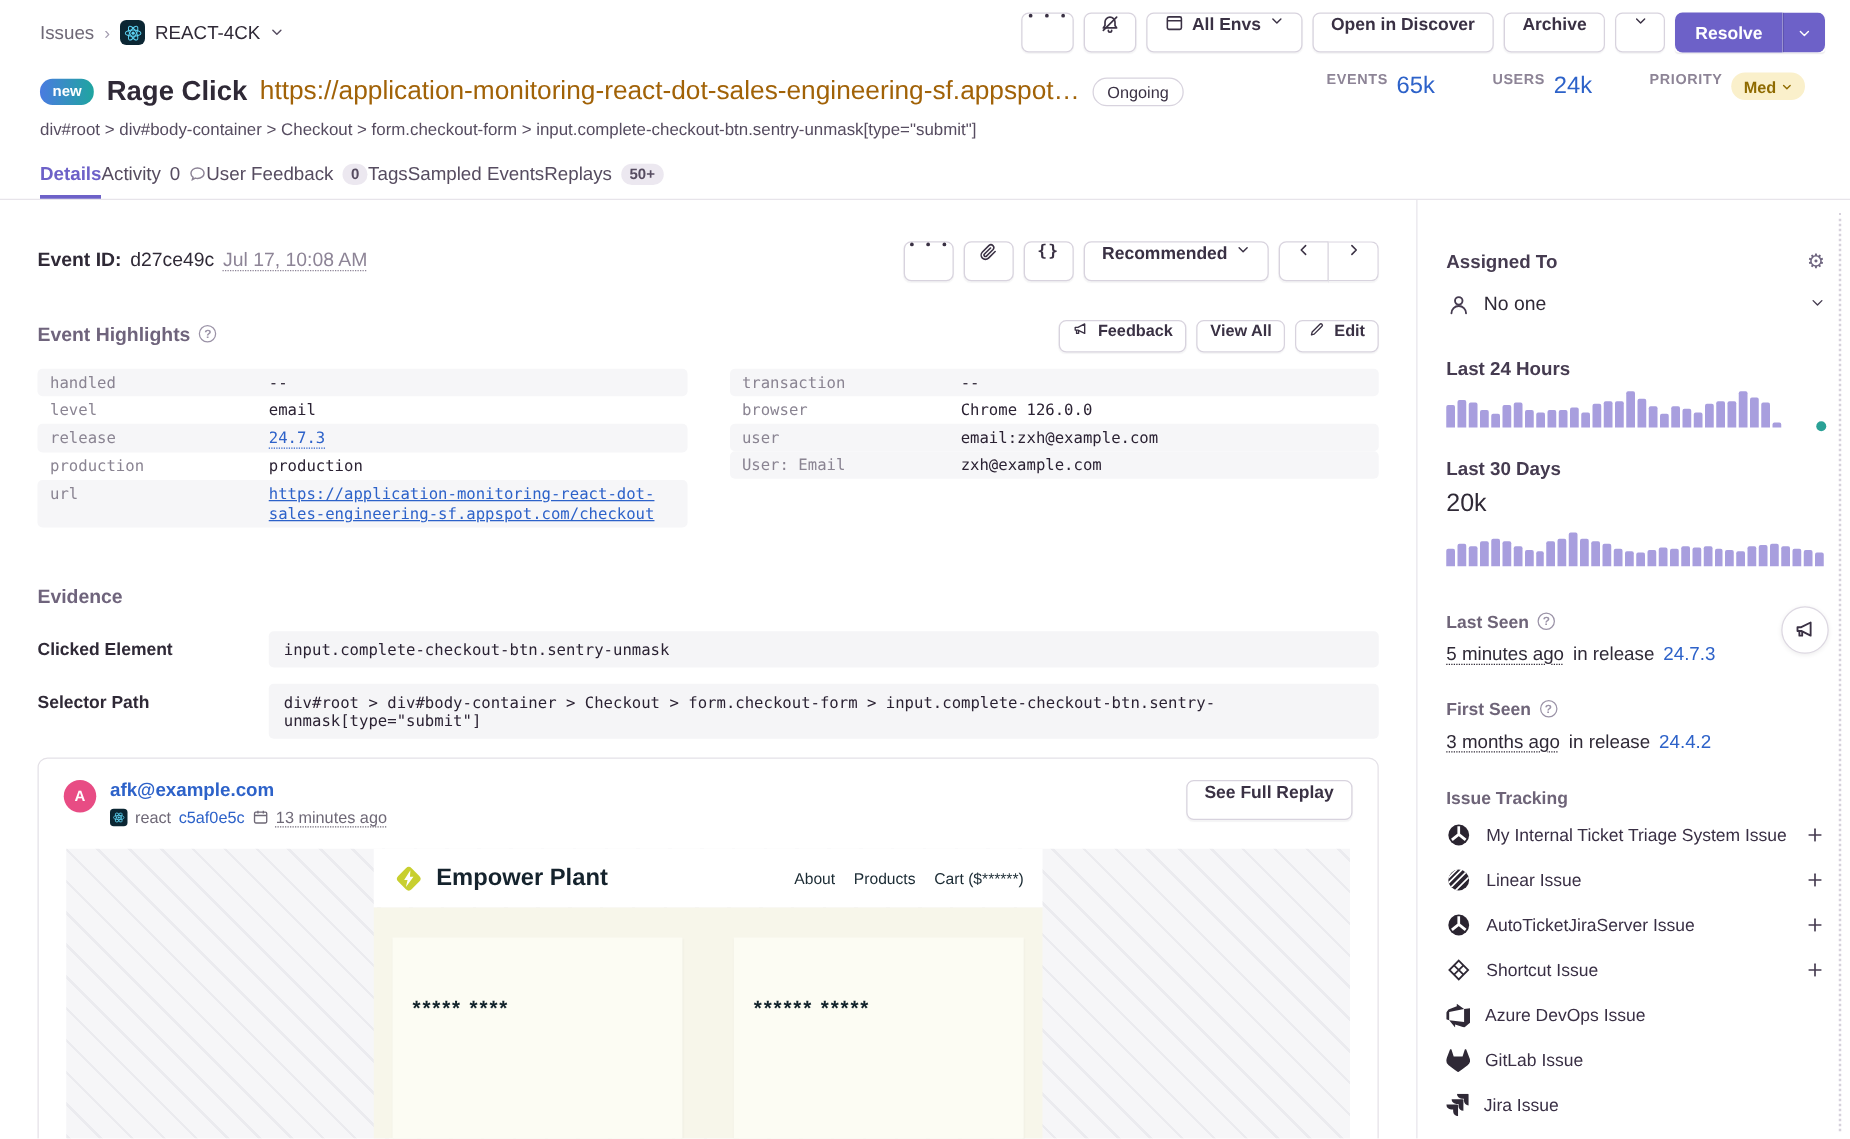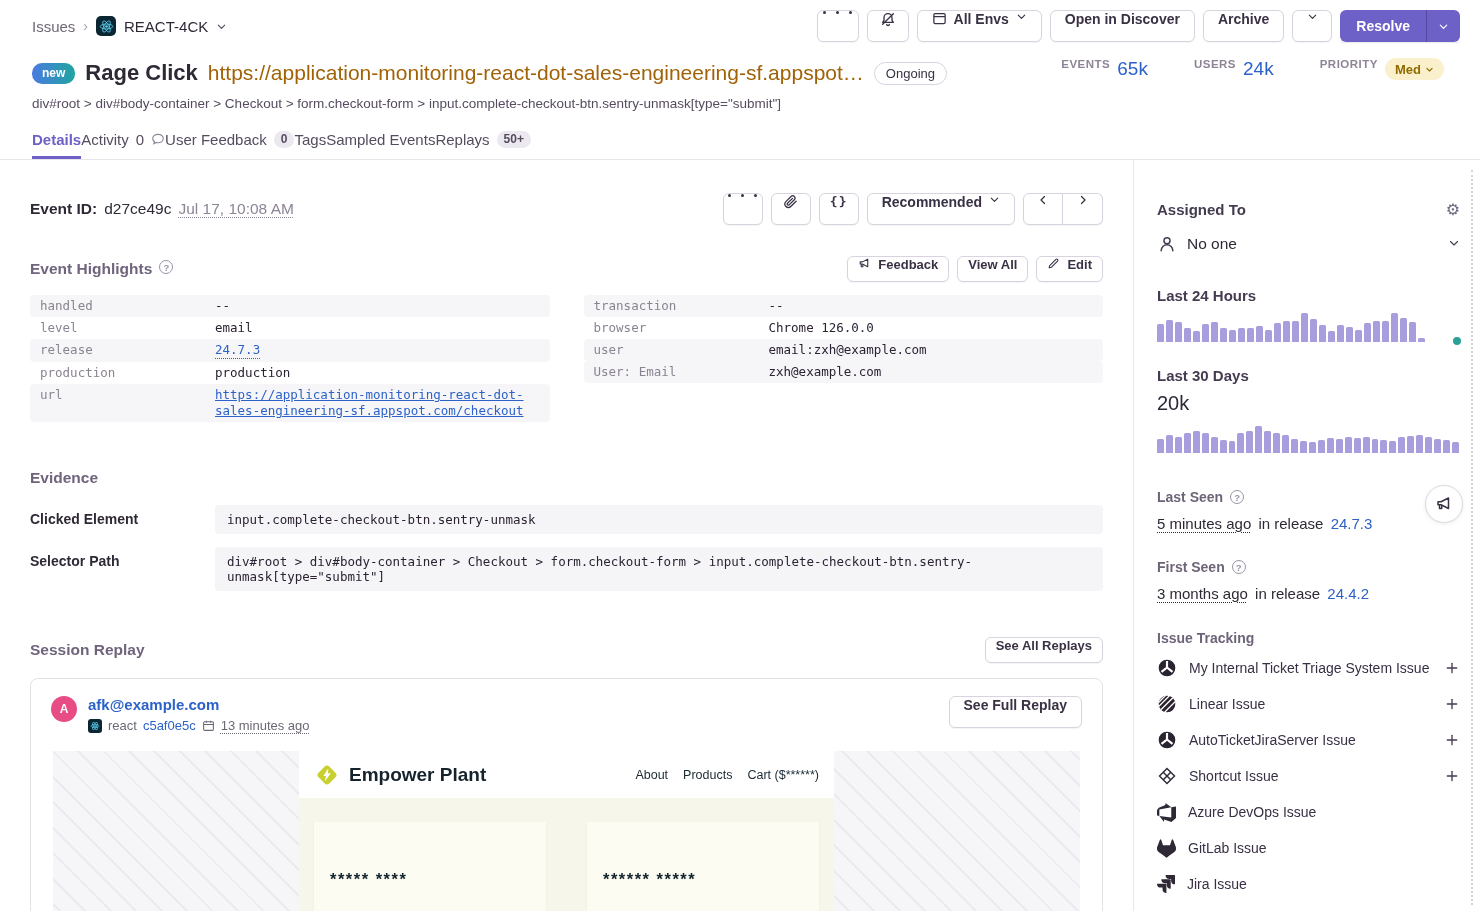"Session Replay" div.sr-header { html: <div> <div>Session Replay</div> <button>See All Replays</button> </div> -> none }
